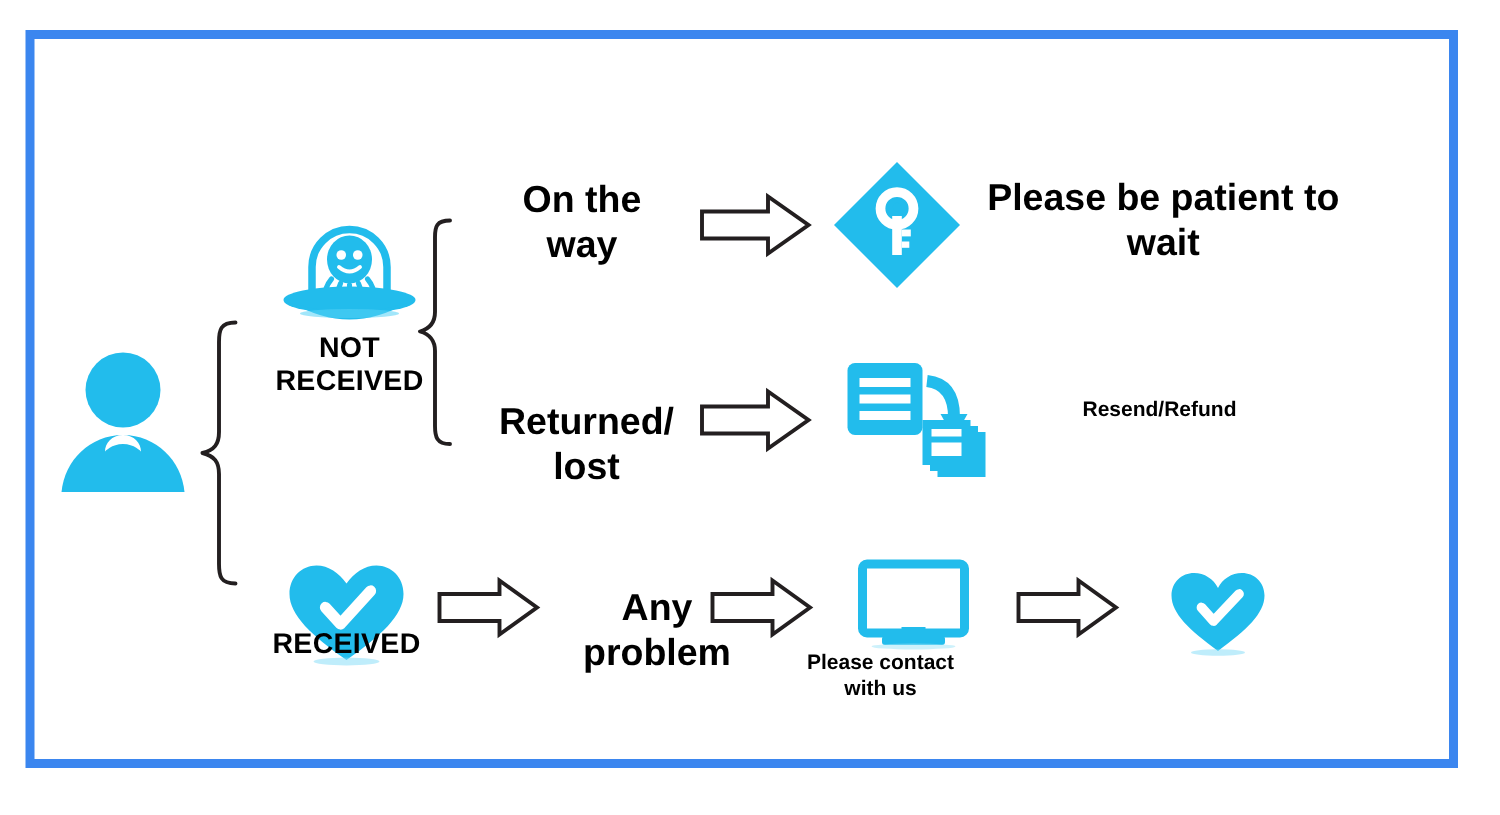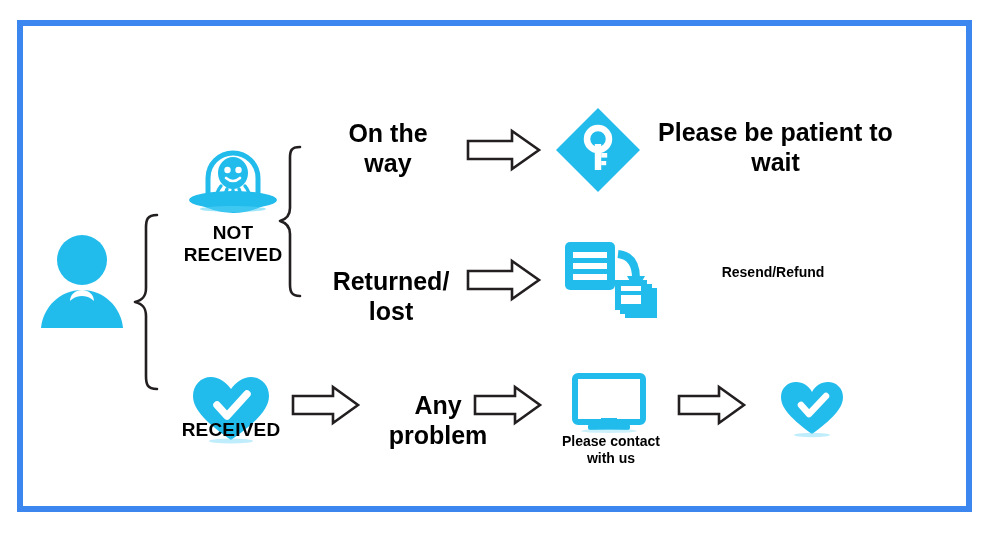"Please contact" div.lbl { left: 498px -> 474px }
